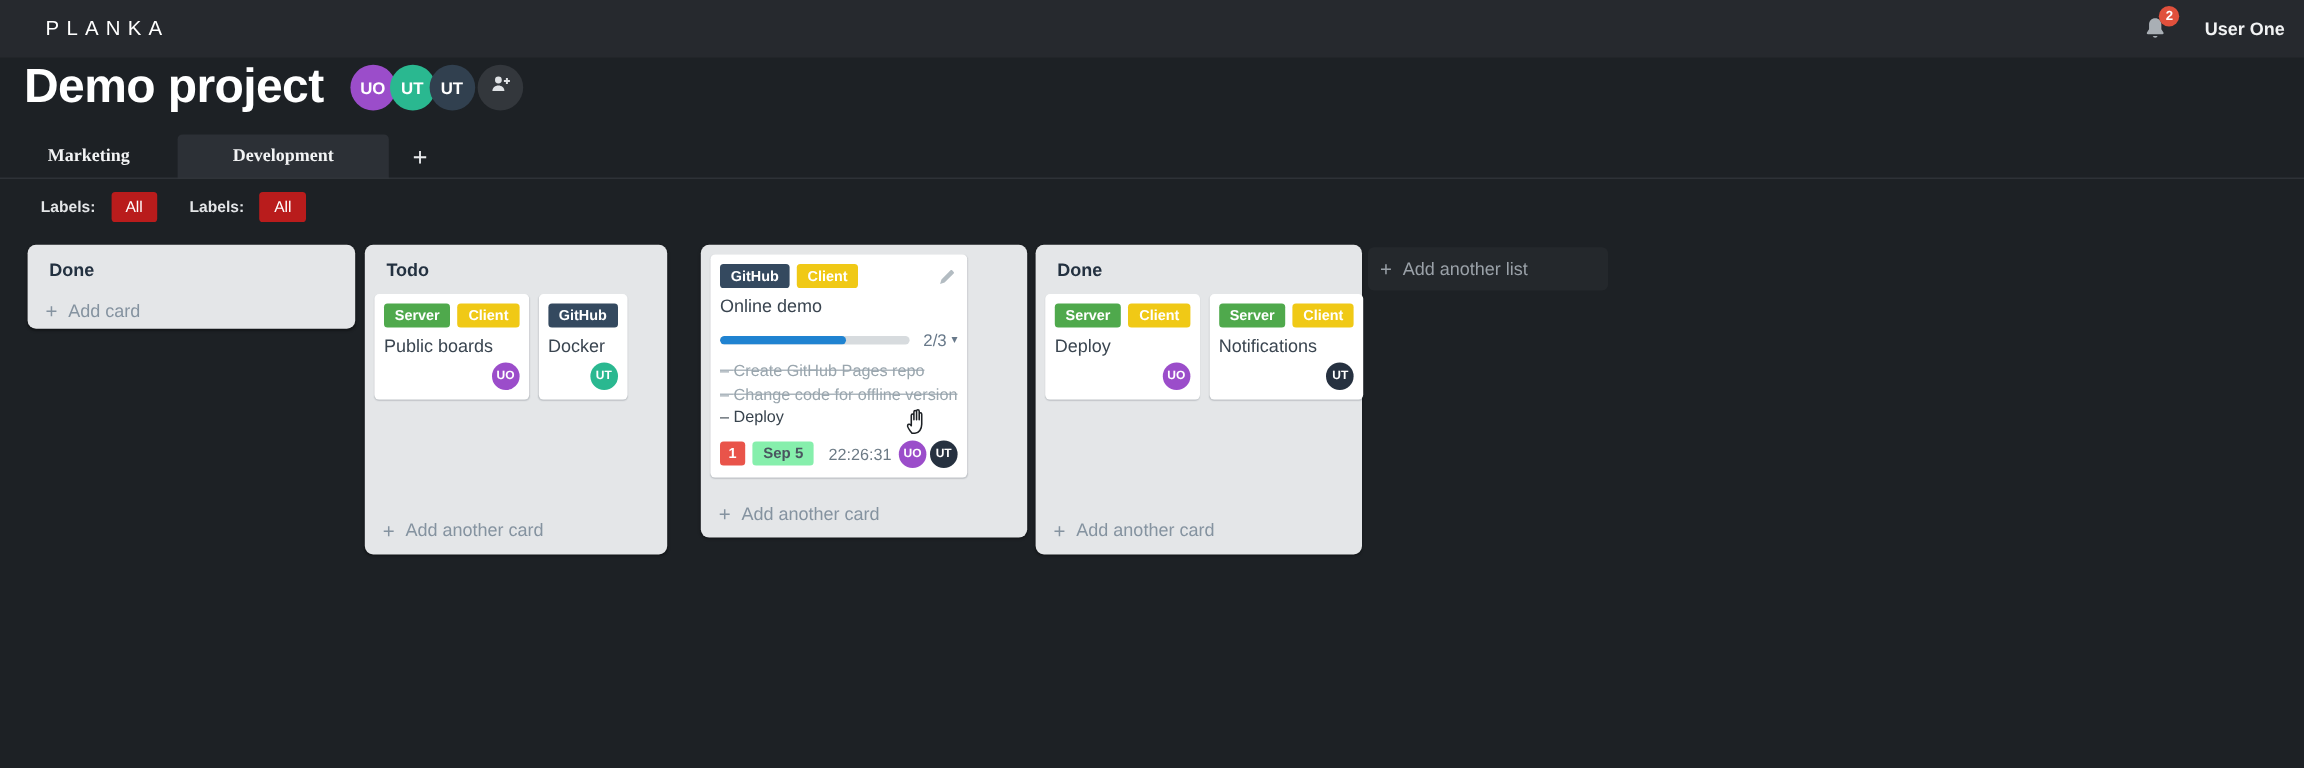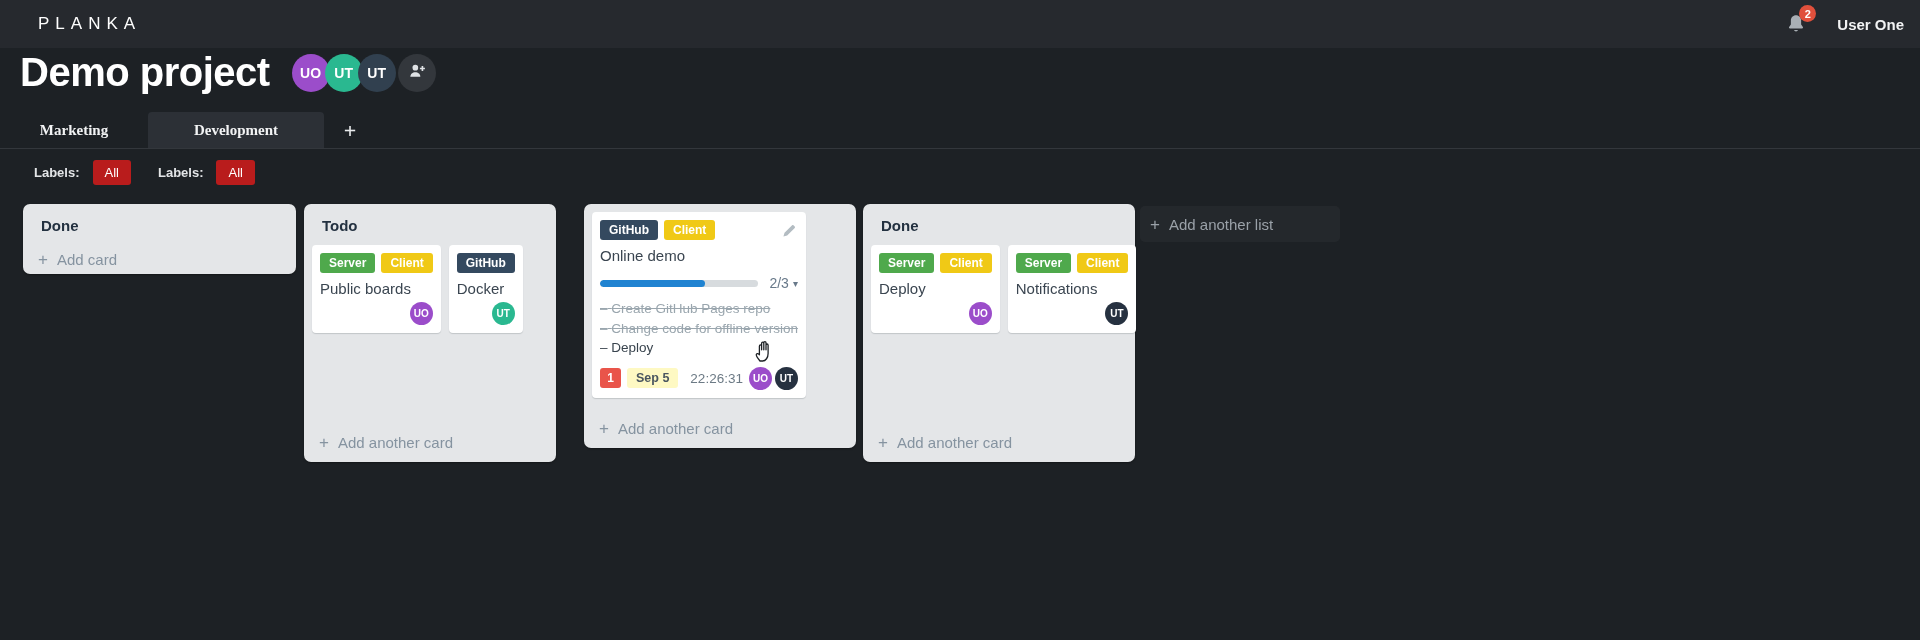"Sep 5" .due-badge { background: #fef9c3 -> #86efac }
